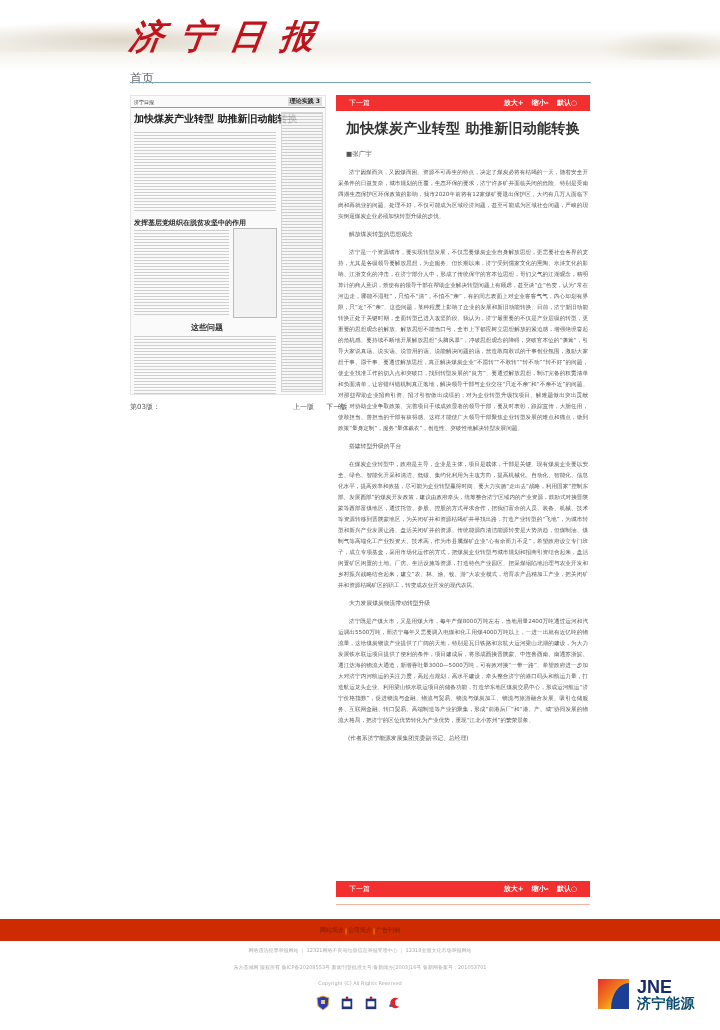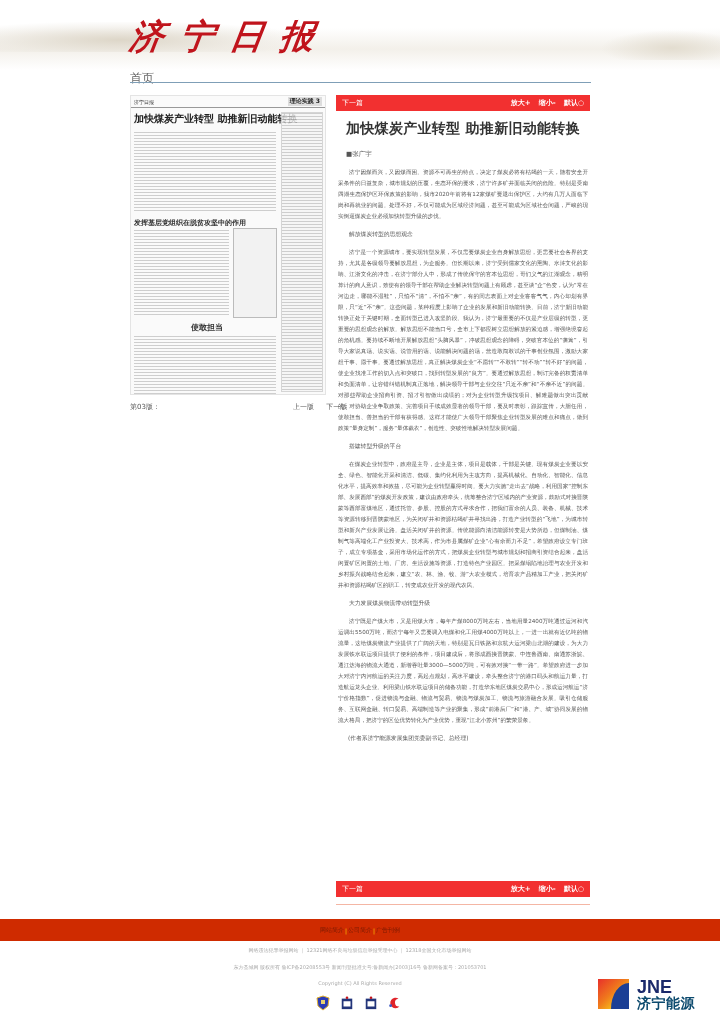"下一篇" .toolbar { padding: 0 6px -> 0 13px }
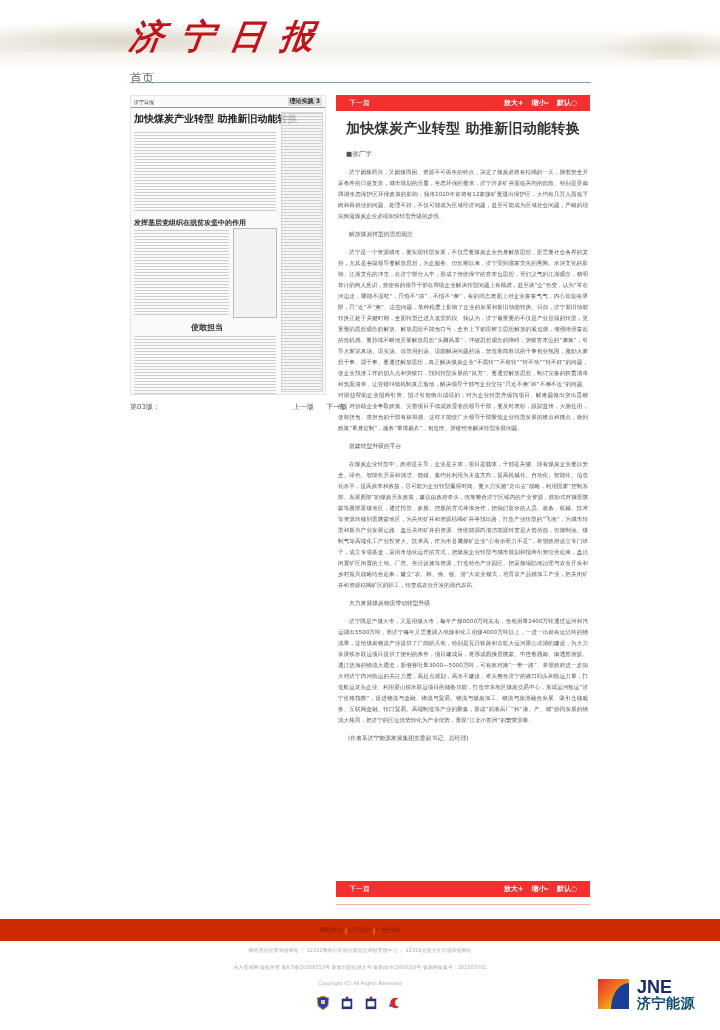"使敢担当" div.thumb-sub2 { text: 使敢担当 -> 这些问题 }
